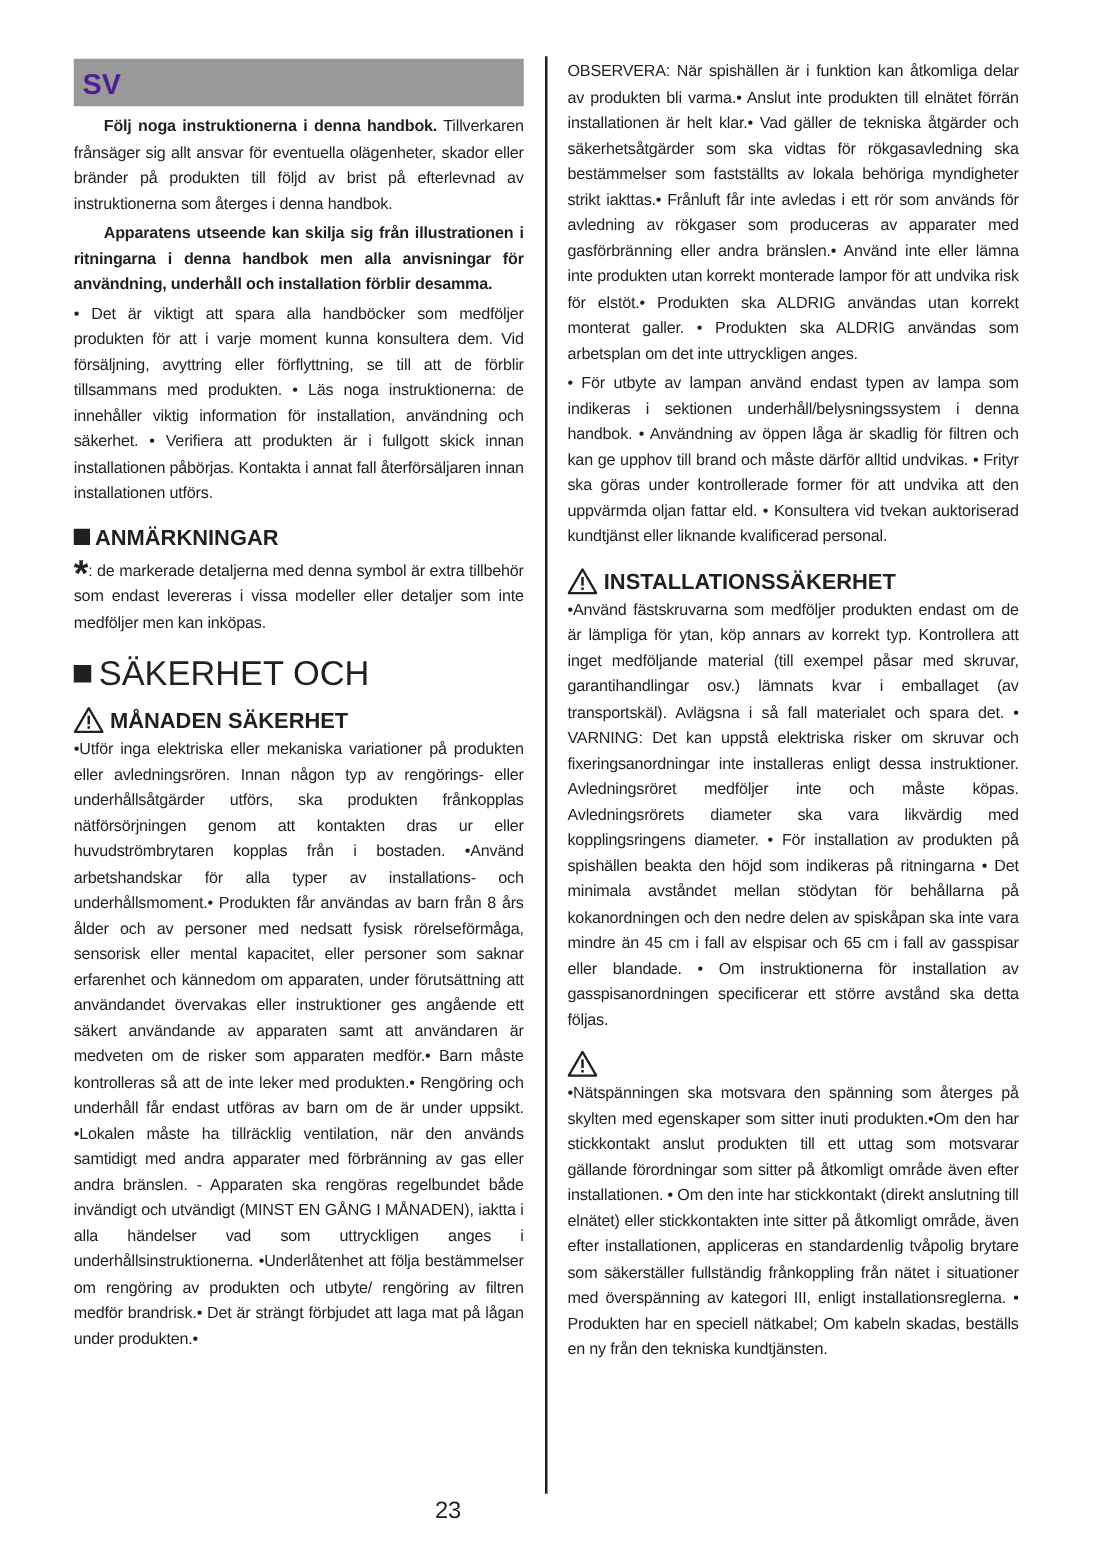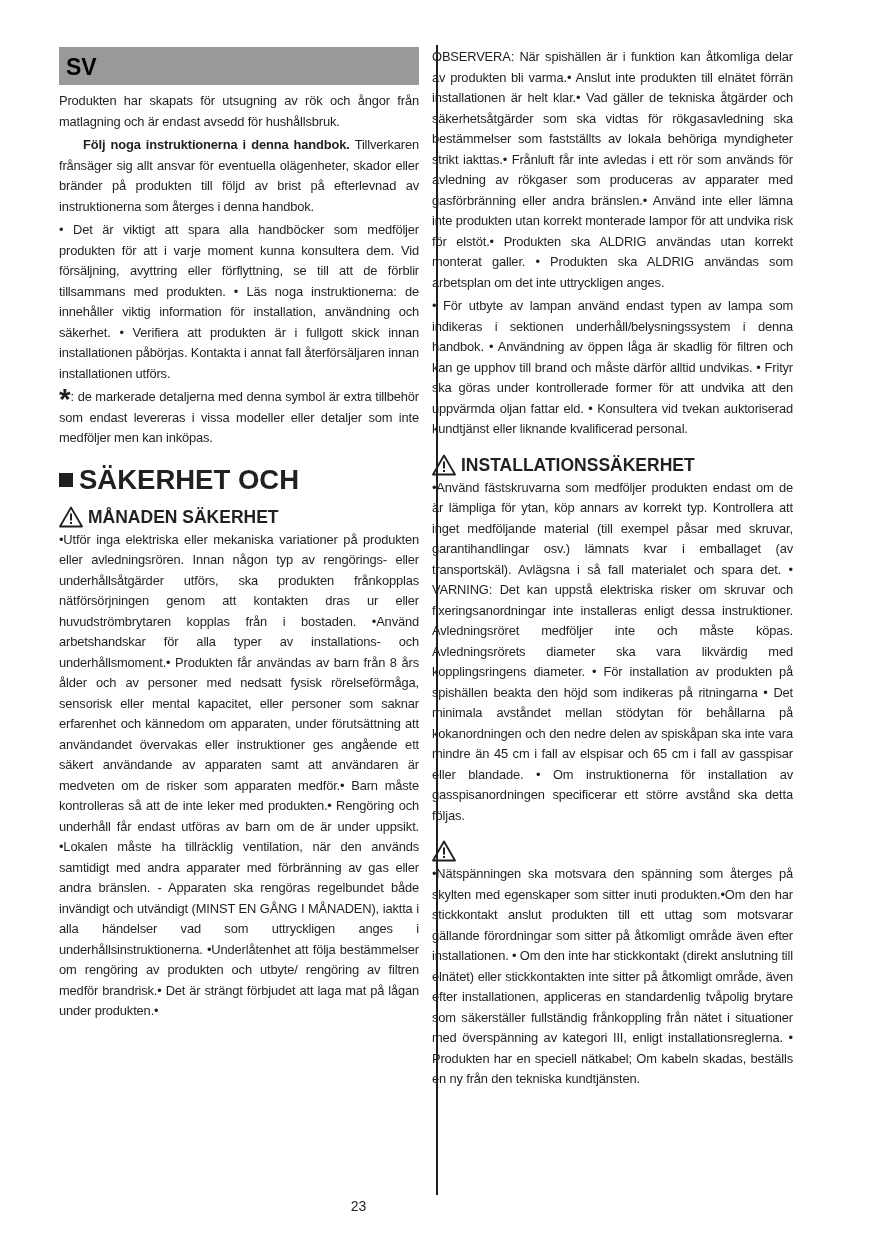"SV" .lang-bar { color: #000000 -> #4c1d95 }
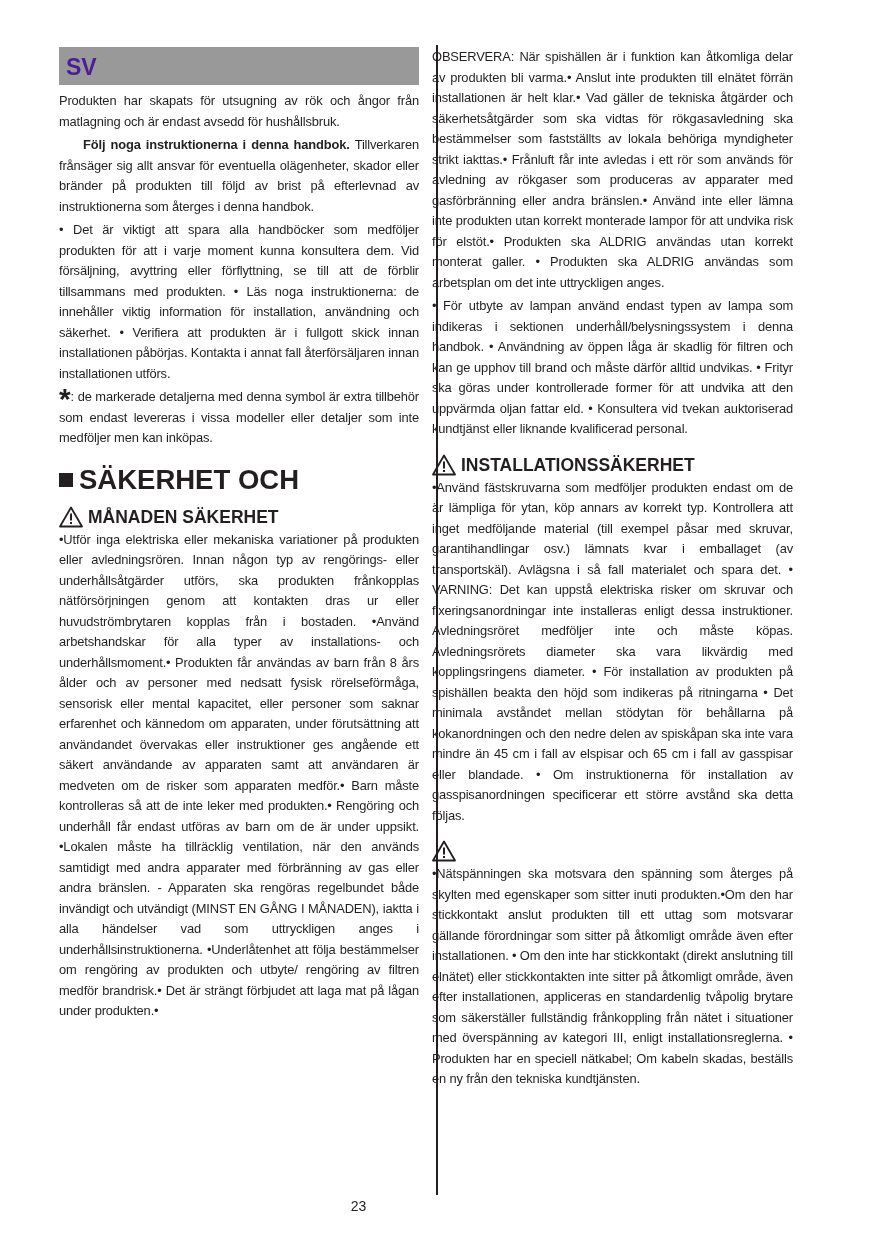"OBSERVERA: När spishällen är i" .col-right { left: 432px -> 454px }
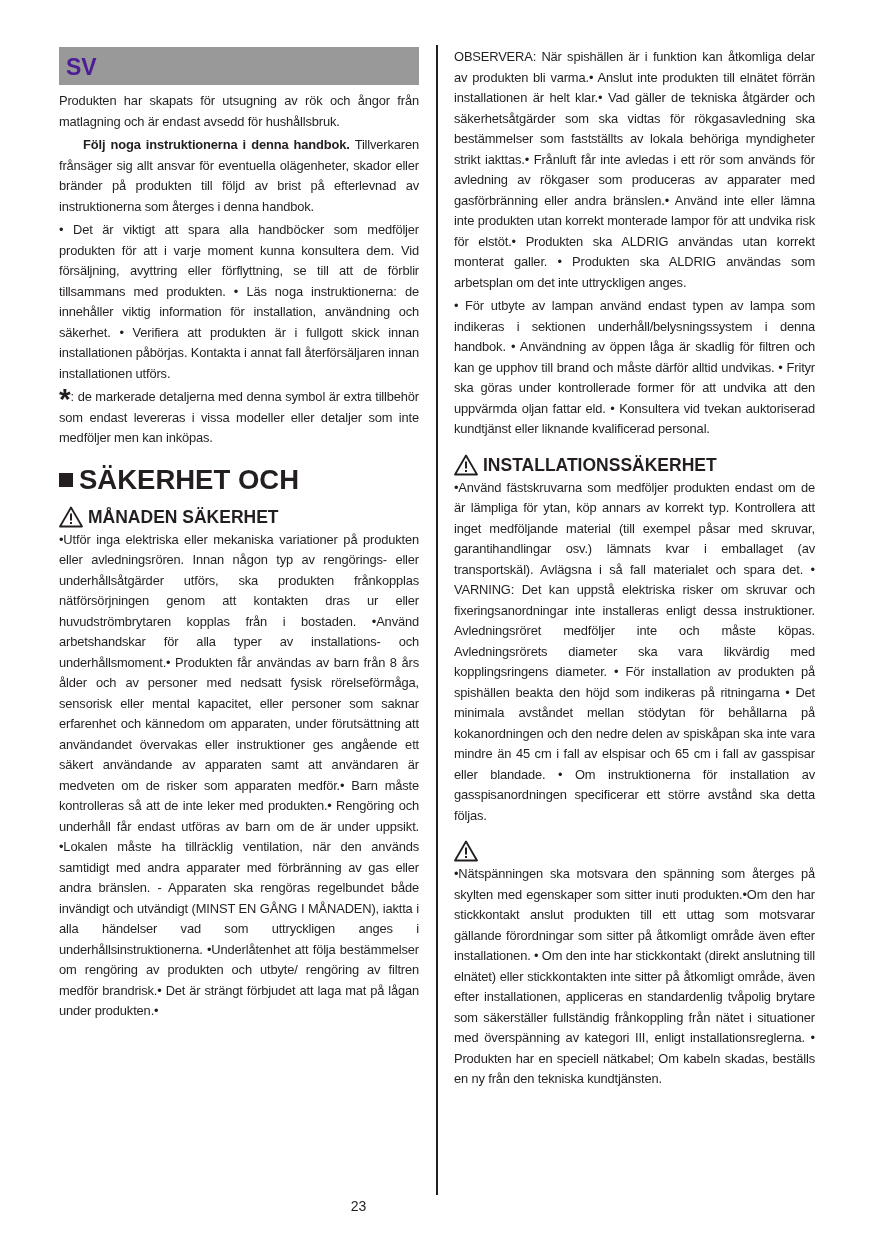"Produkten har skapats för utsugning" p { html: <p>Produkten har skapats för utsugning av rök och ångor från matlagning och är endast avsedd för hushållsbruk.</p> -> none }
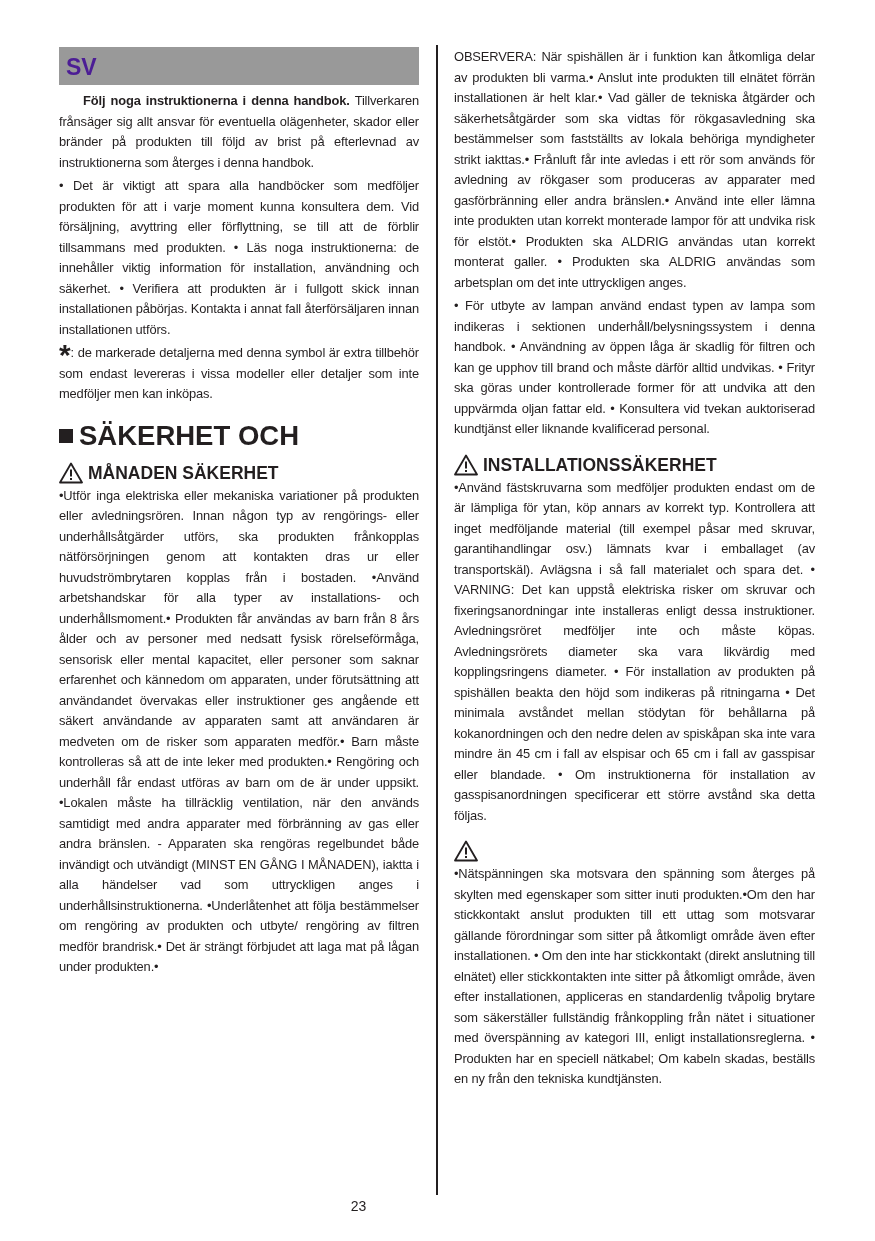"Apparatens utseende kan skilja sig" p { html: none -> <p><b>Apparatens utseende kan skilja sig från illustrationen i ritningarna i denna handbok men alla anvisningar för användning, underhåll och installation förblir desamma.</b></p> }
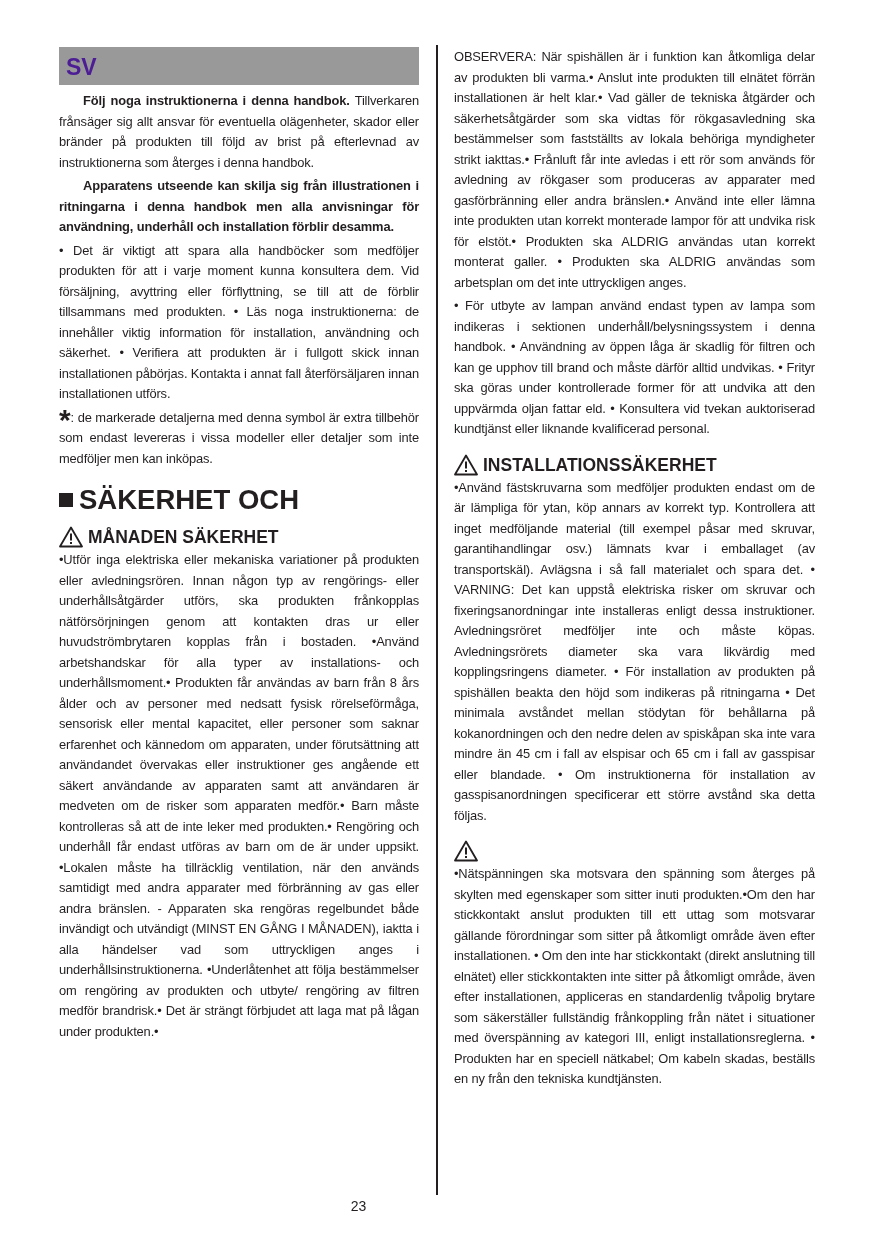"ANMÄRKNINGAR" div.h2 { html: none -> <div> <span></span> <span>ANMÄRKNINGAR</span> </div> }
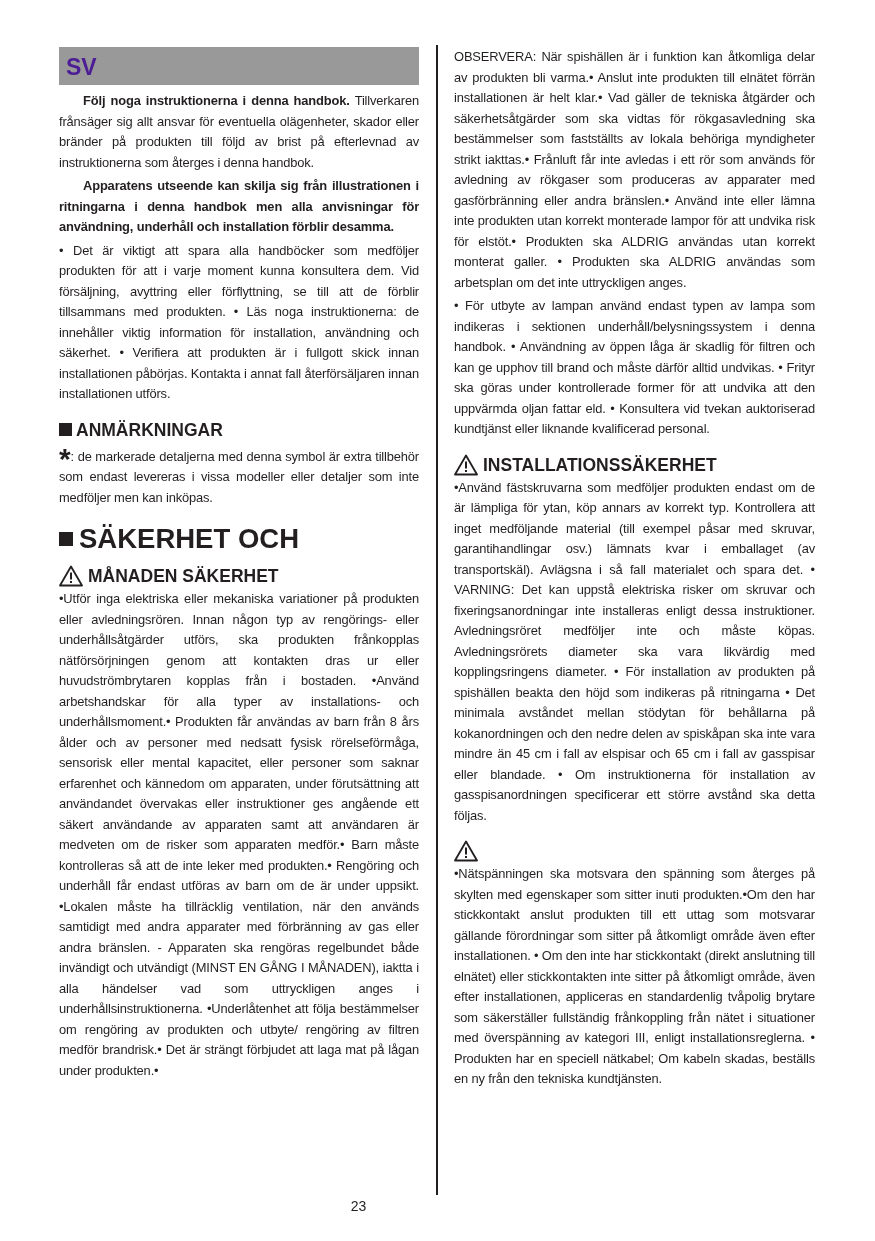"SÄKERHET OCH" .h1 { font-weight: bold -> normal }
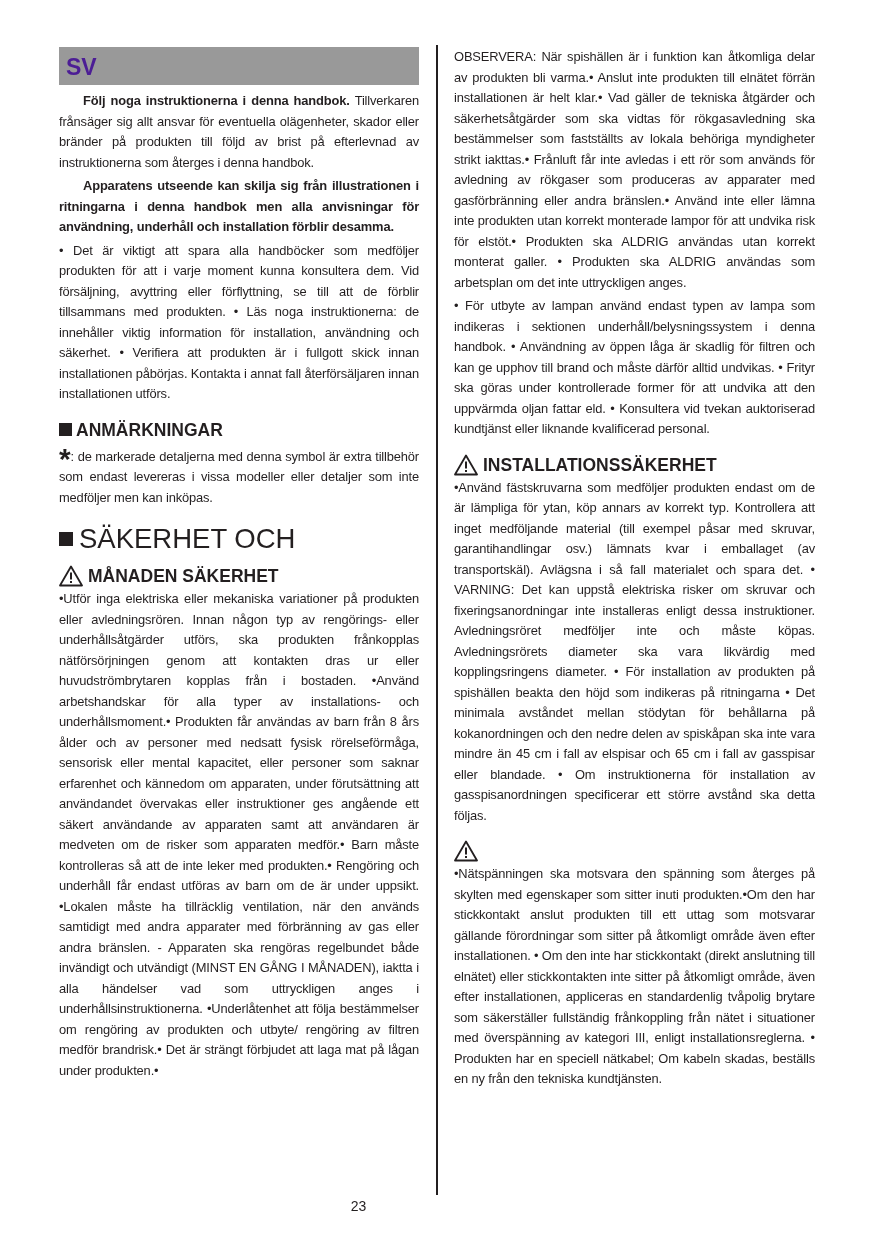"23" .pagenum { font-size: 14px -> 19px }
